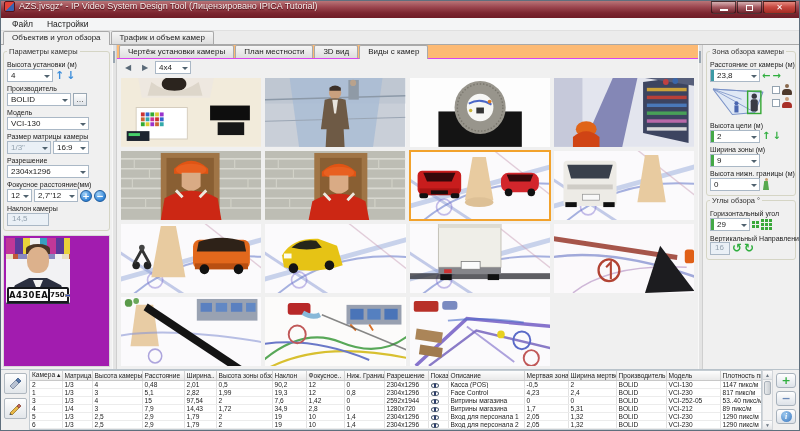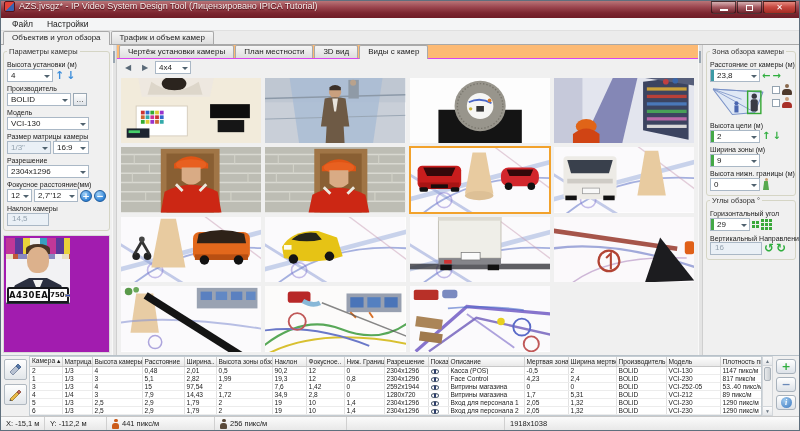"16" div.input { width: 52px -> 20px }
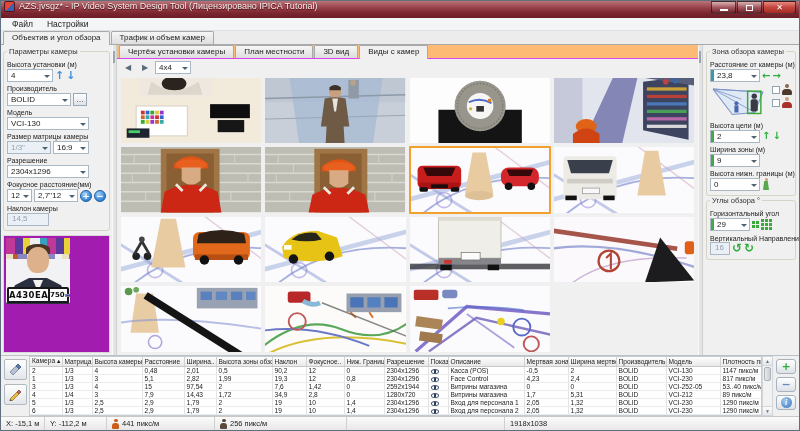"X: -15,1 м" div.statusbar { html: <div> <div>X: -15,1 м</div> <div>Y: -112,2 м</div> <div> <span></span> <span>441 пикс/м</span> </div> <div> <span></span> <span>256 пикс/м</span> </div> <div></div> <div>1918x1038</div> </div> -> none }
